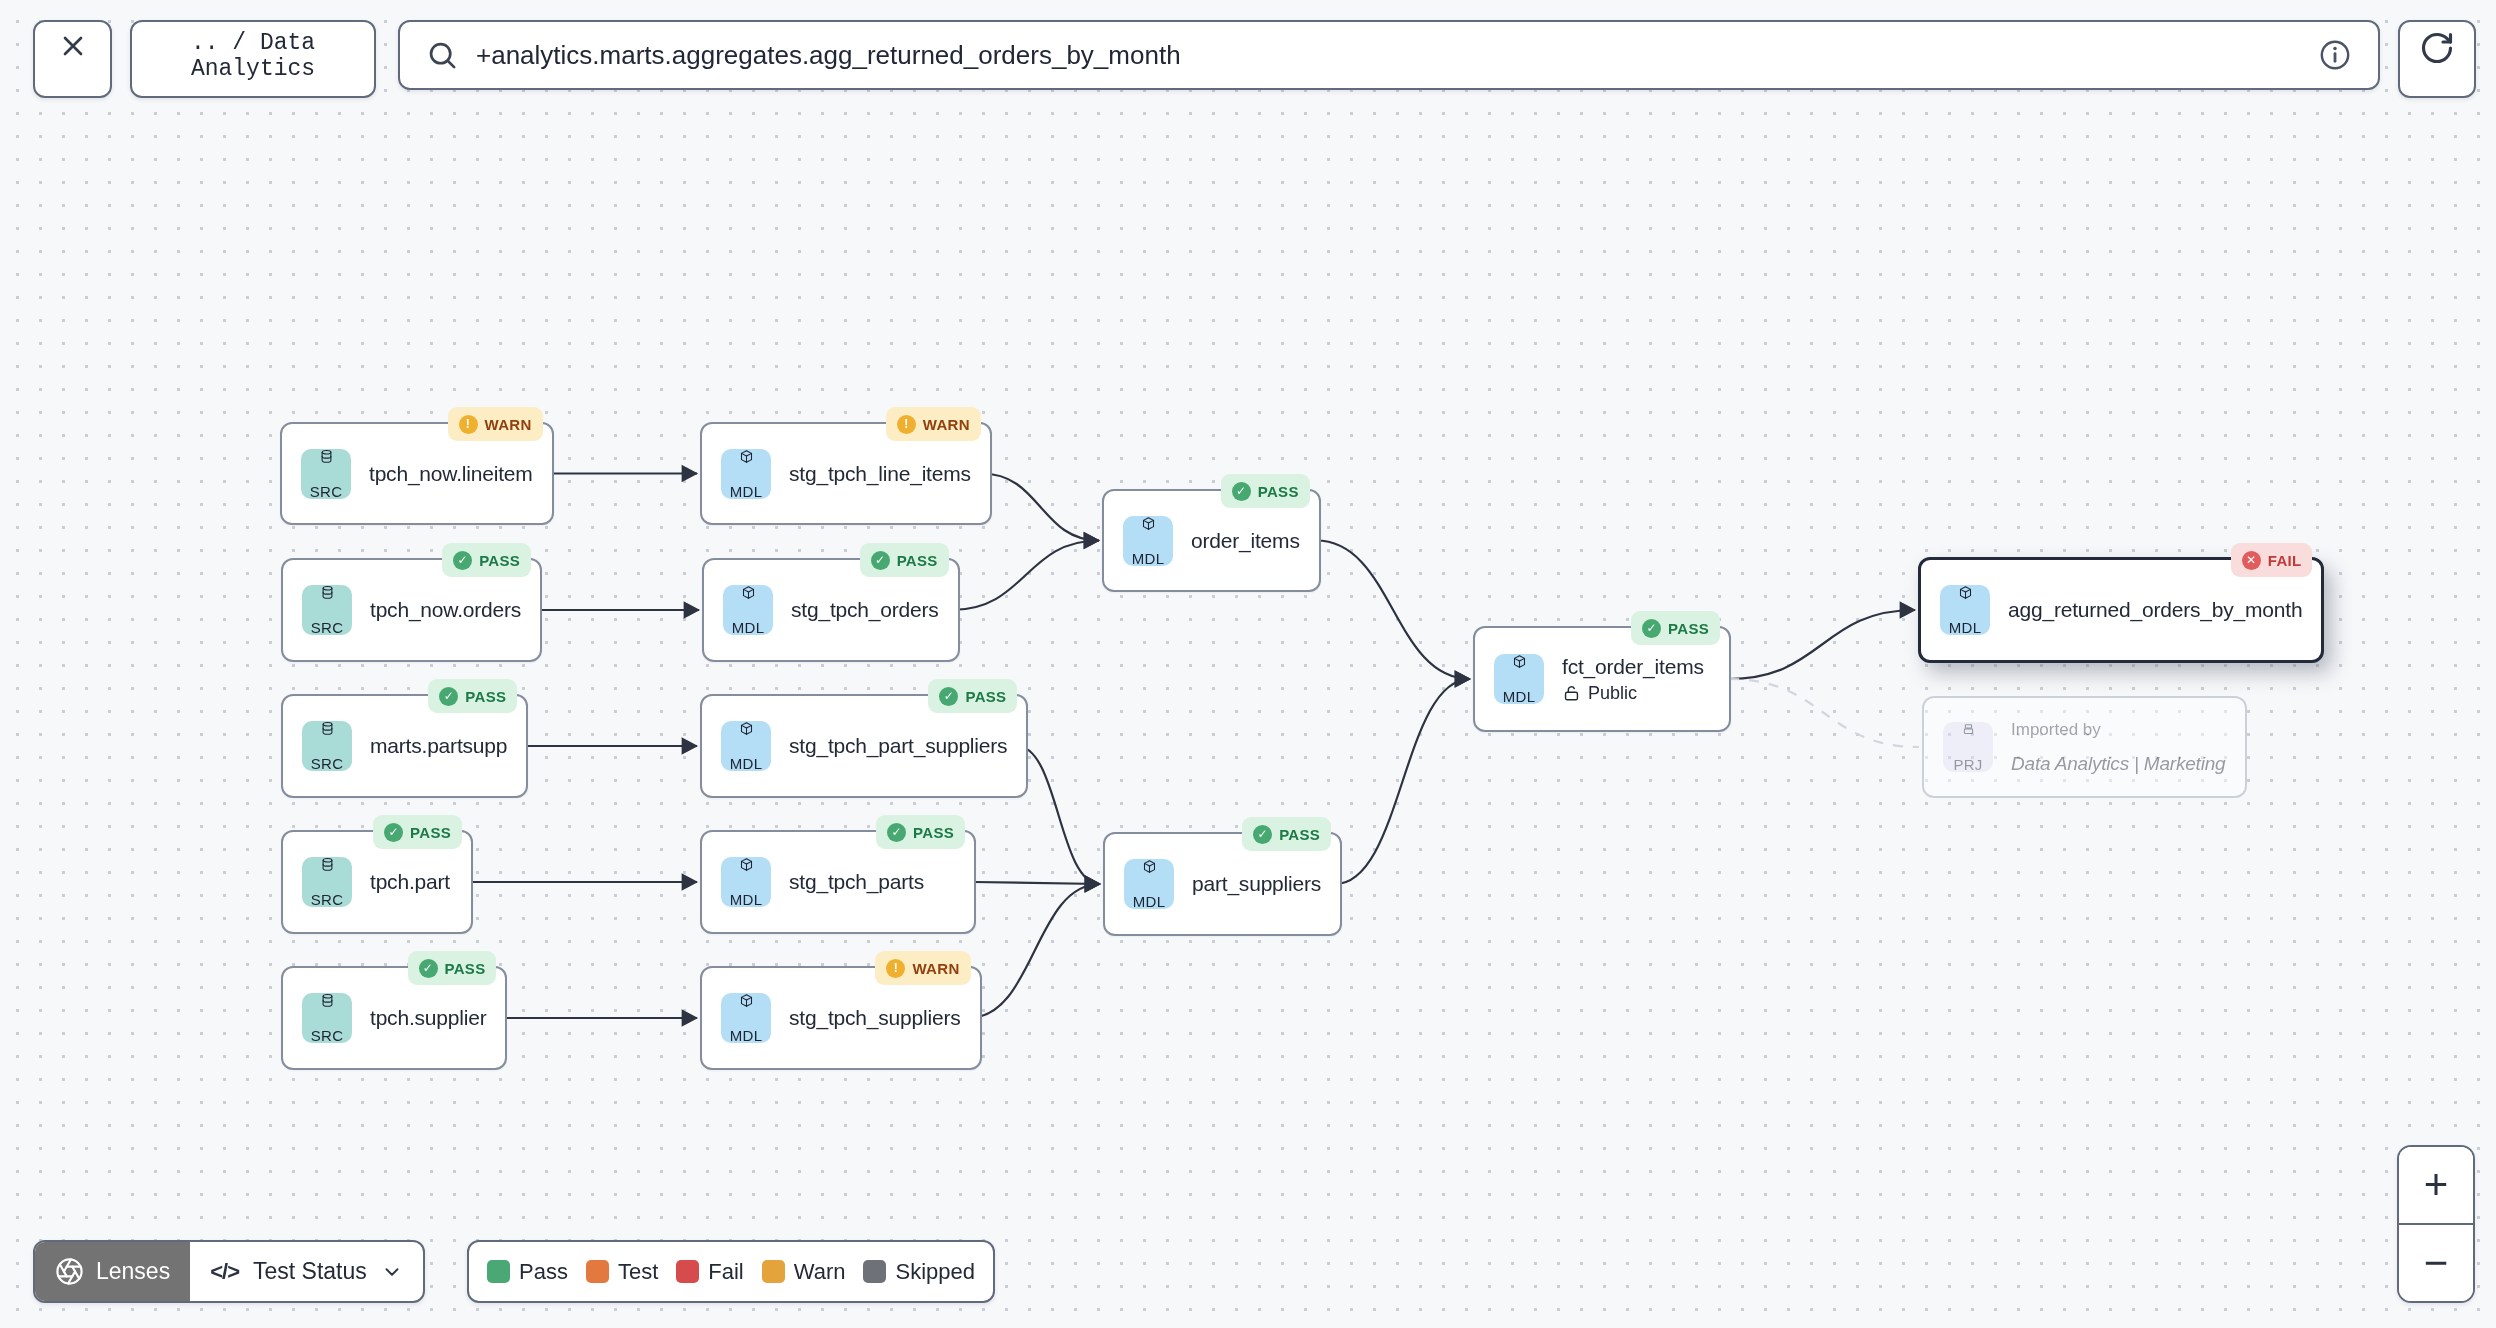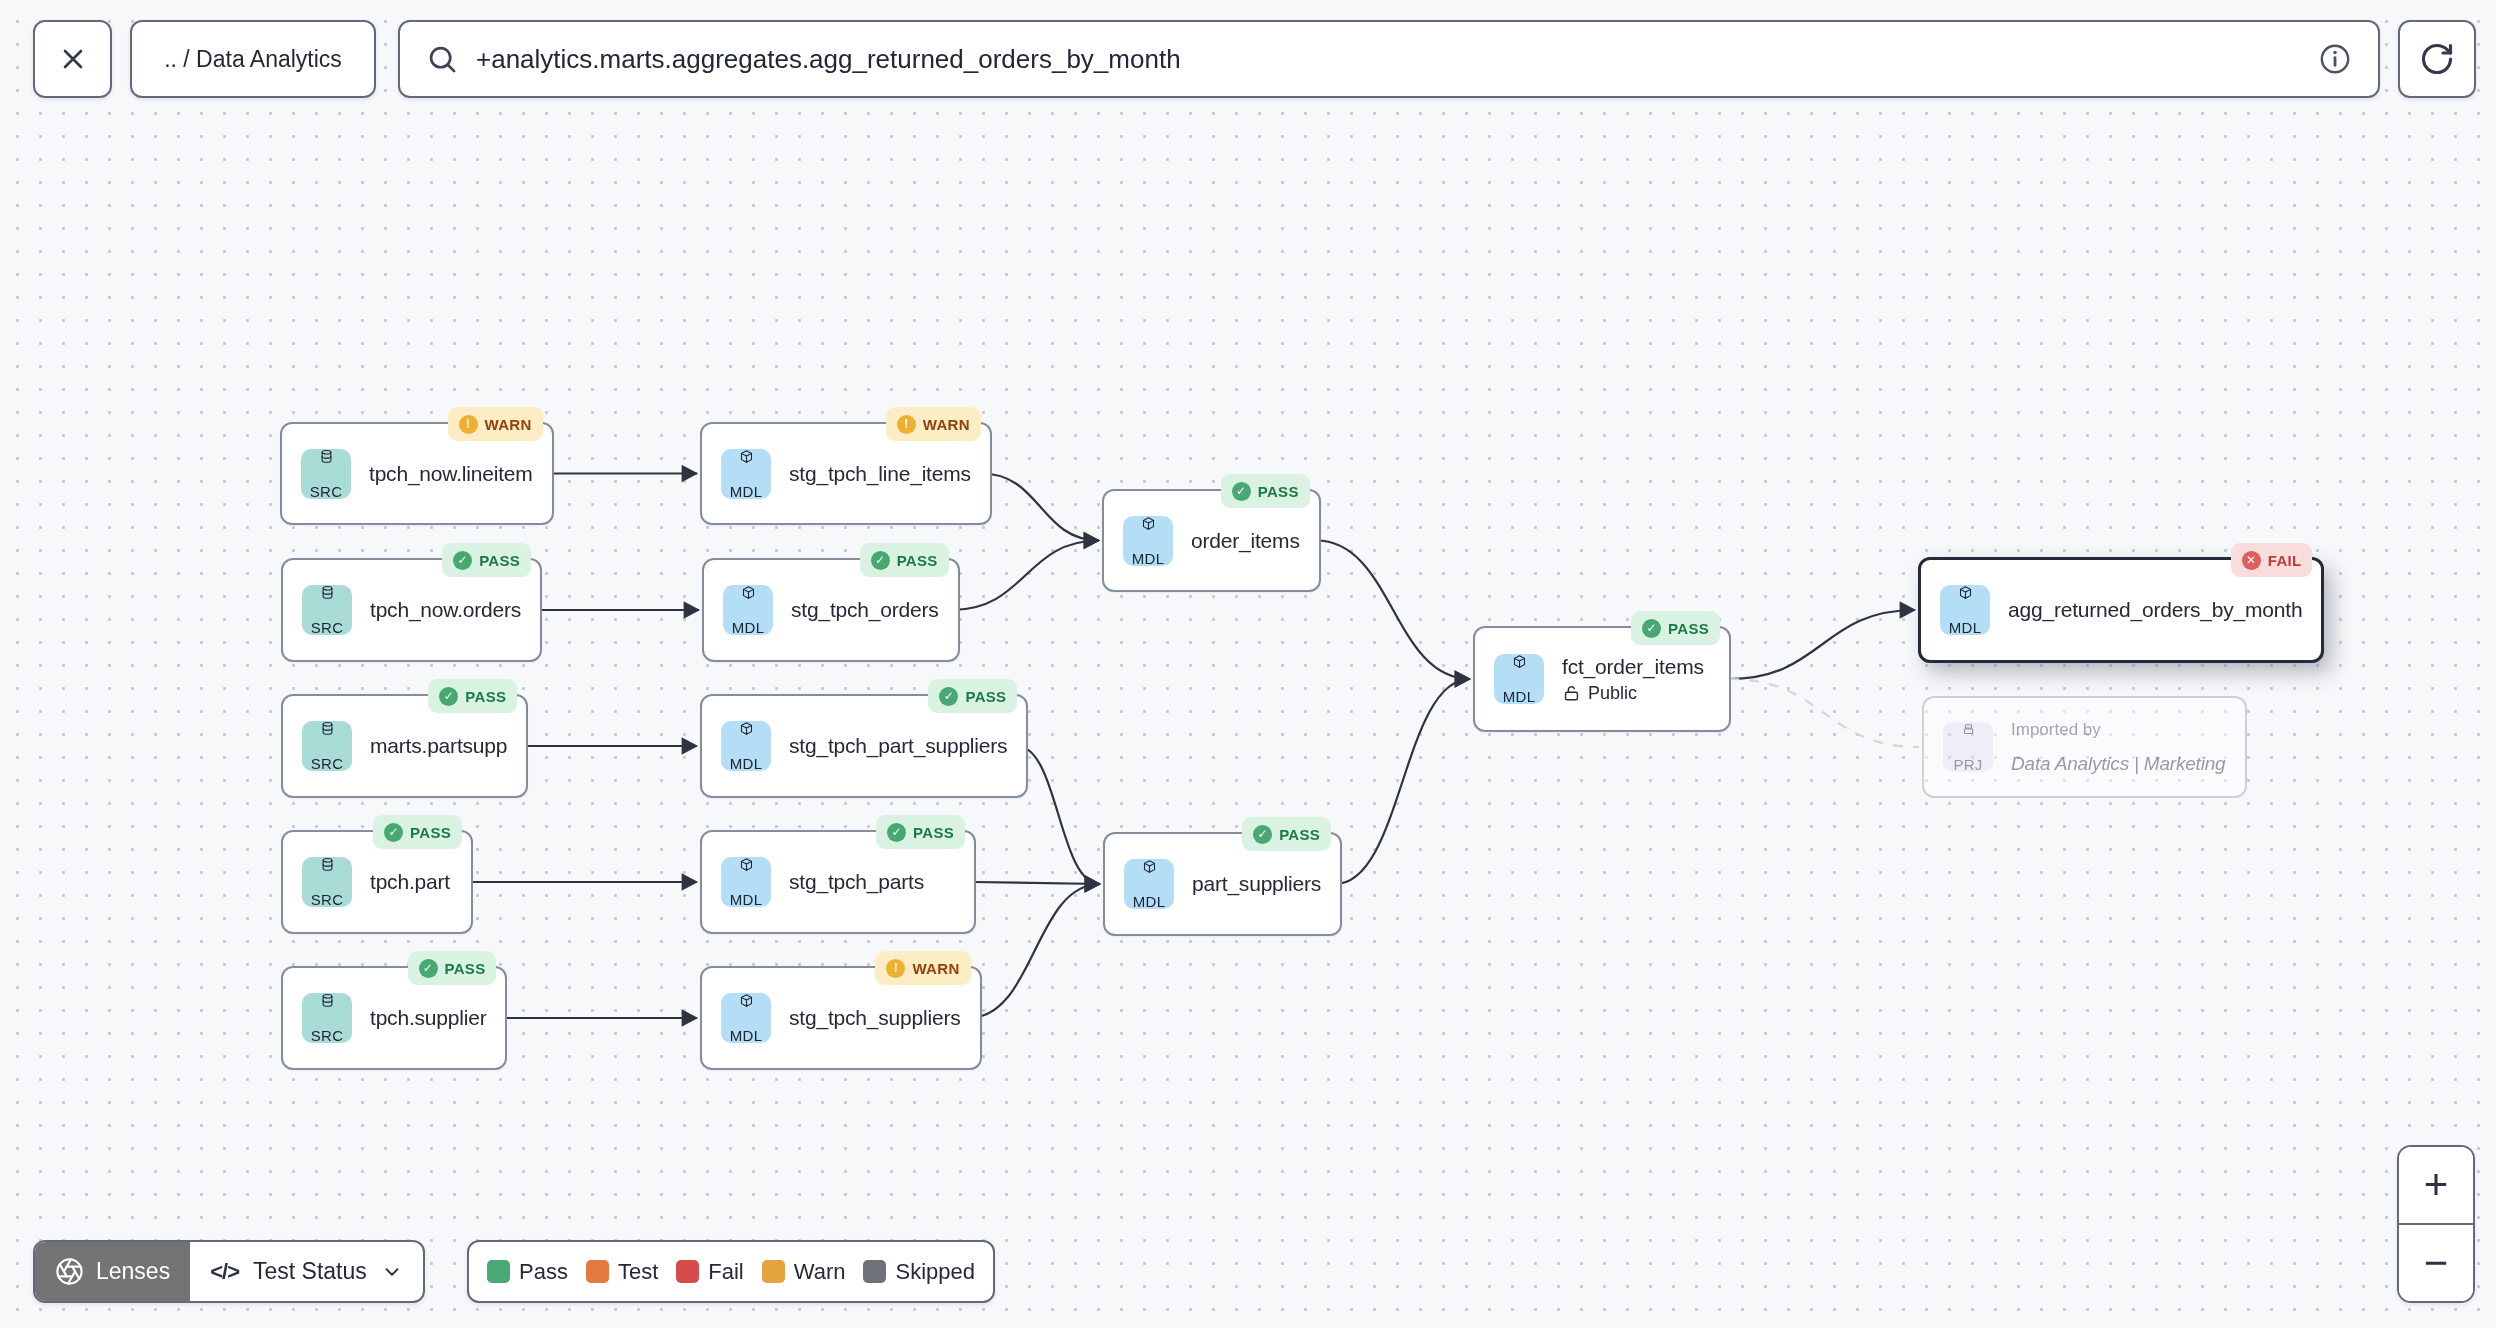".. / Data Analytics" .tb-btn { align-items: center -> none; font-family: Liberation Sans, sans-serif -> Liberation Mono, monospace; padding: 0 -> 8px }
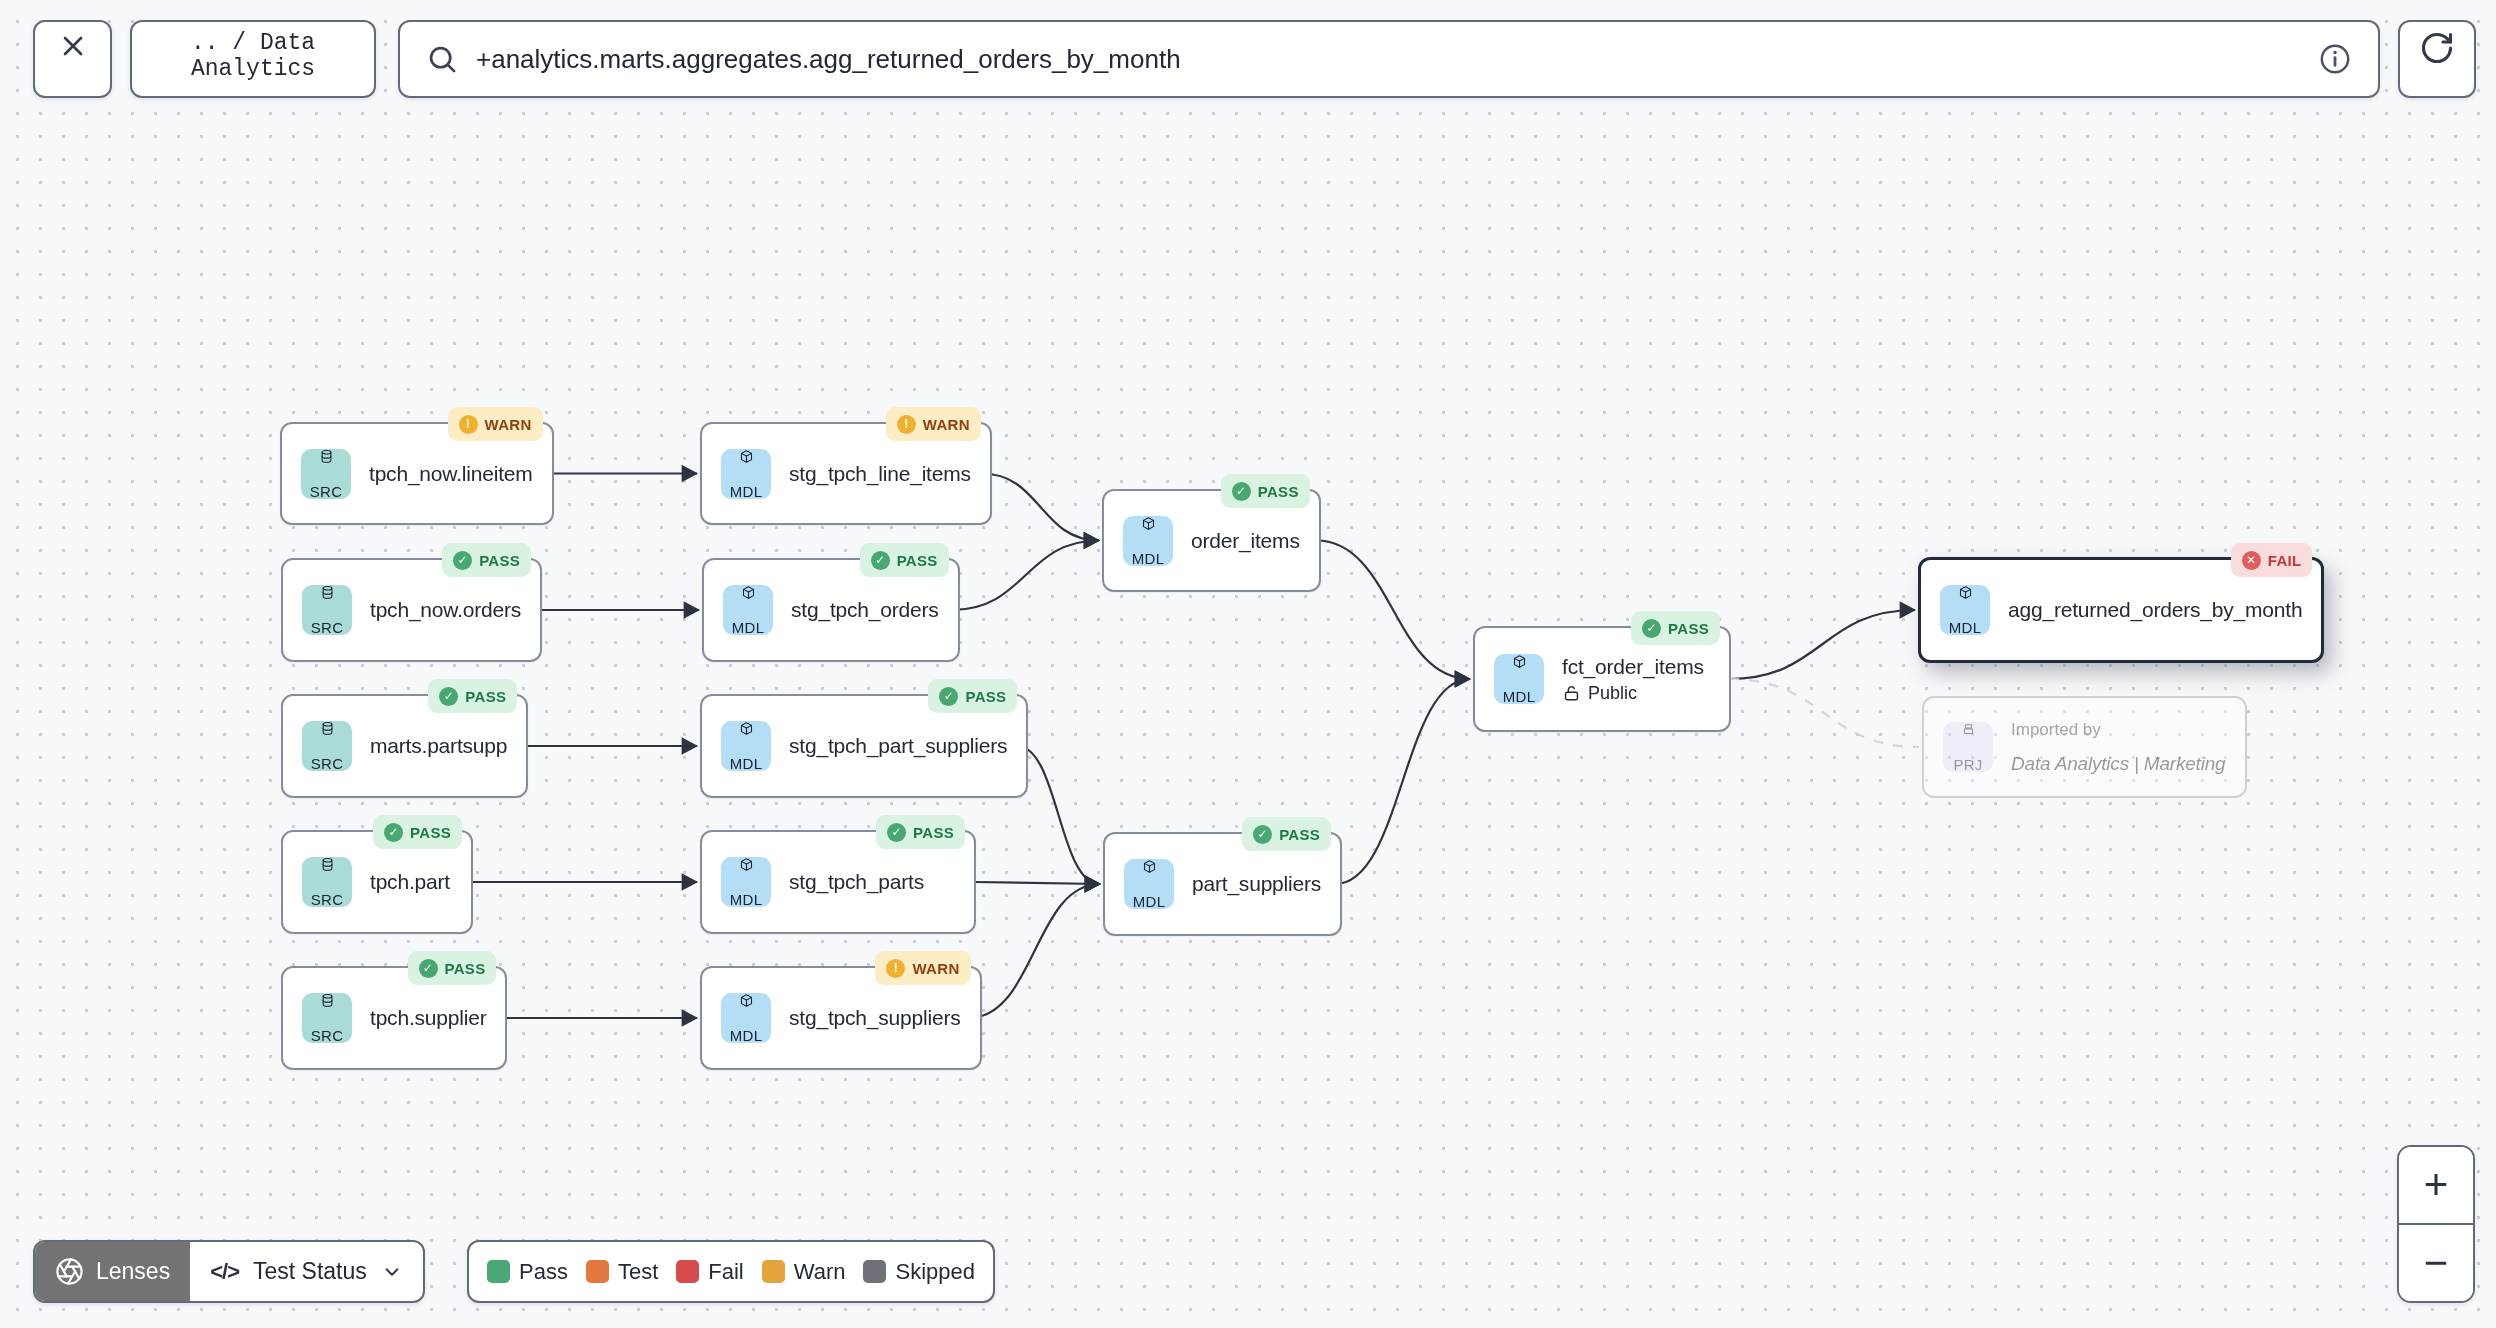"+analytics.marts.aggregates.agg_returned" #search-bar { height: 78px -> 70px }
